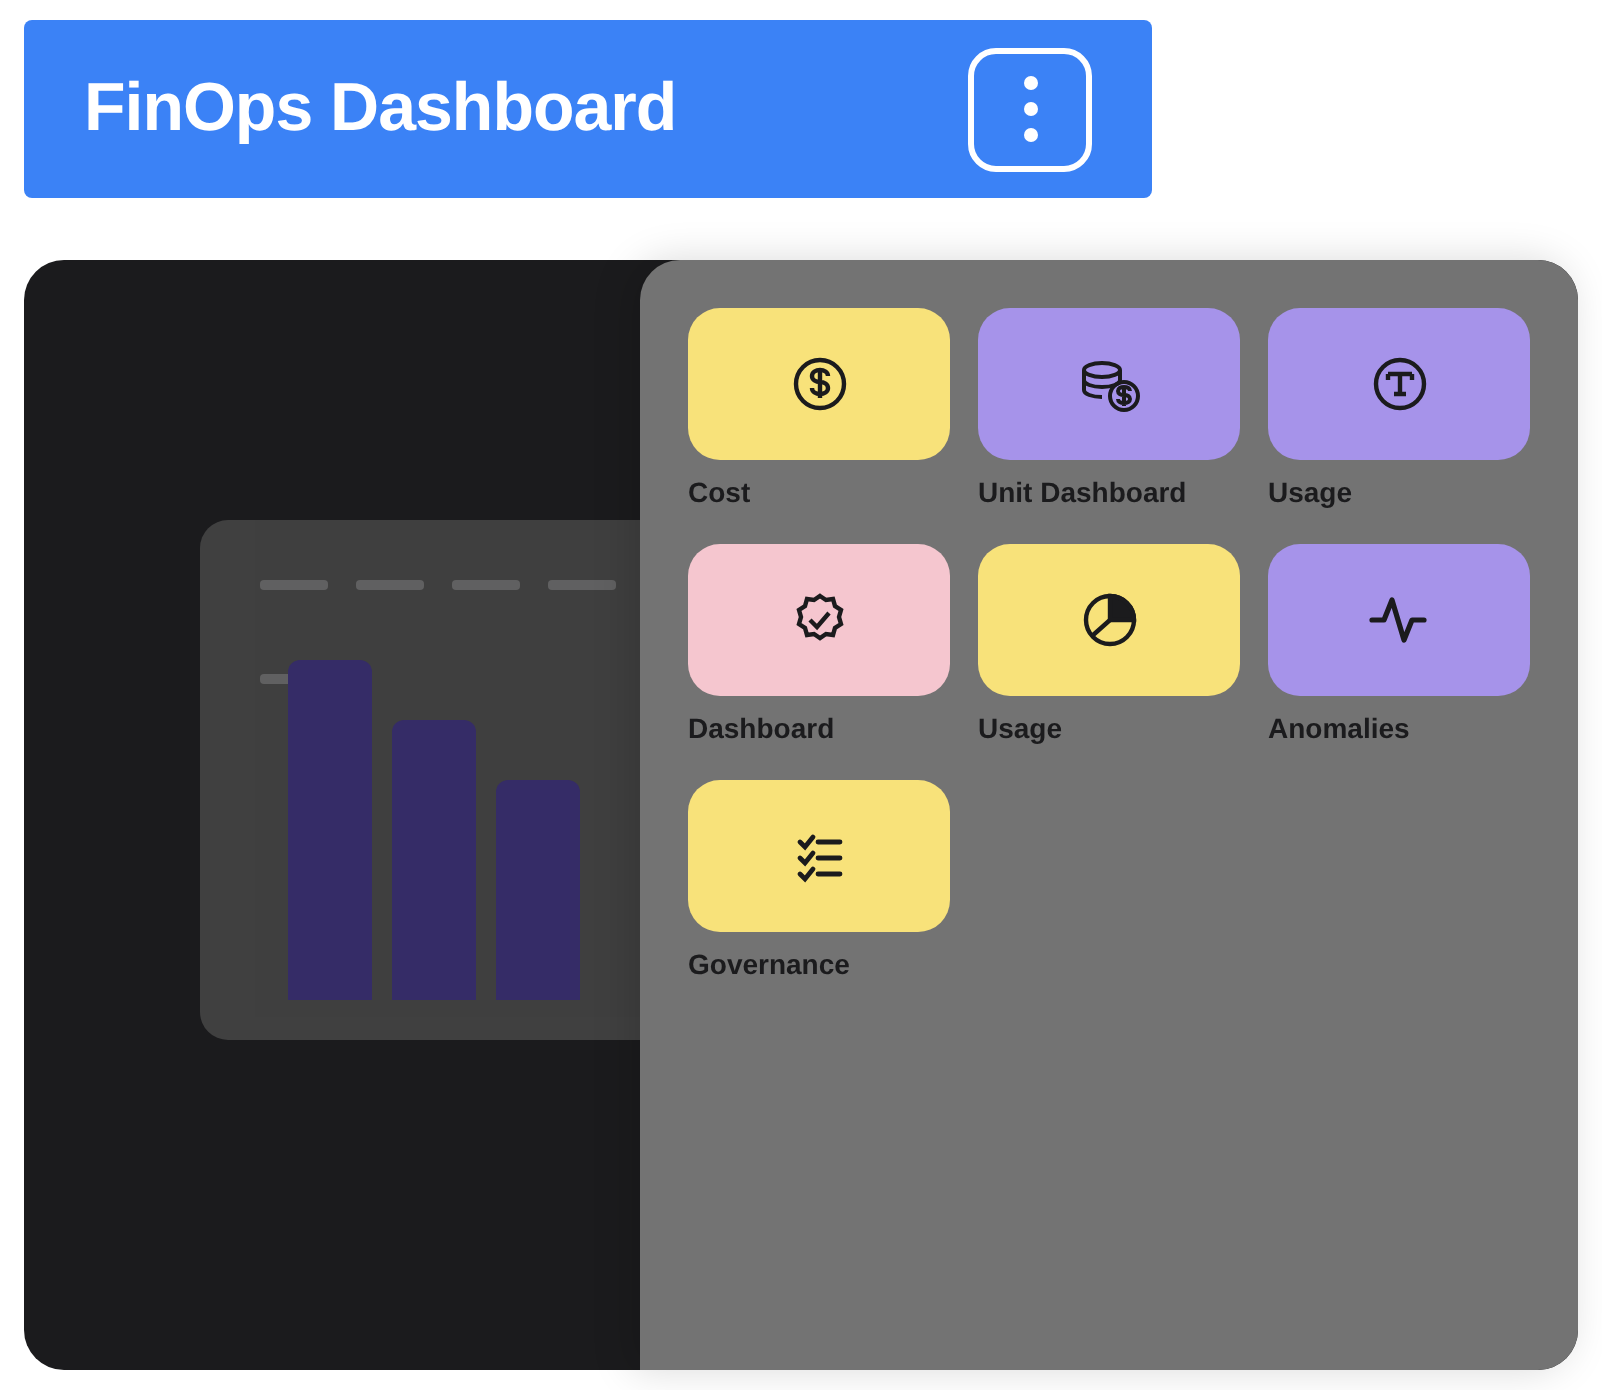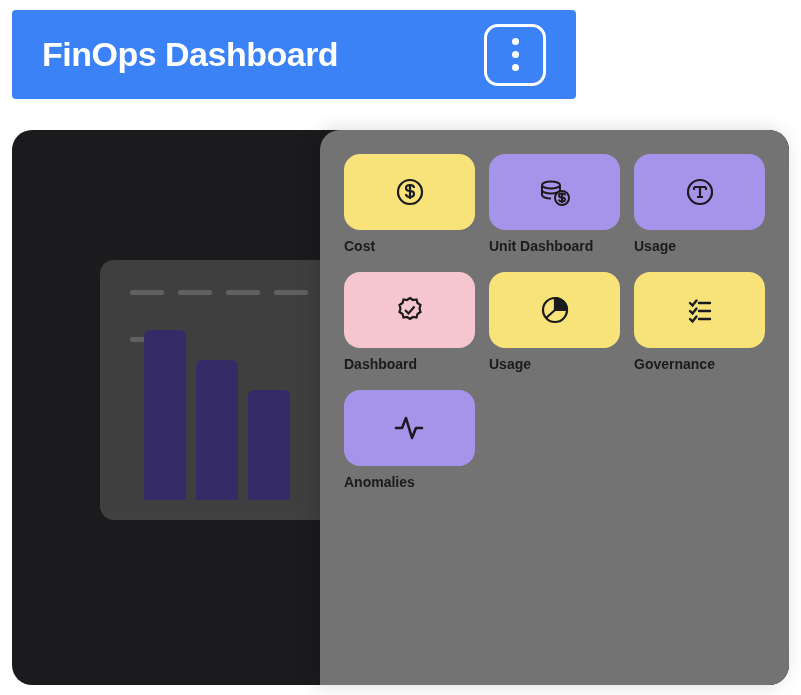"Governance" div.tile { order: before "Anomalies" -> after "Anomalies" }
